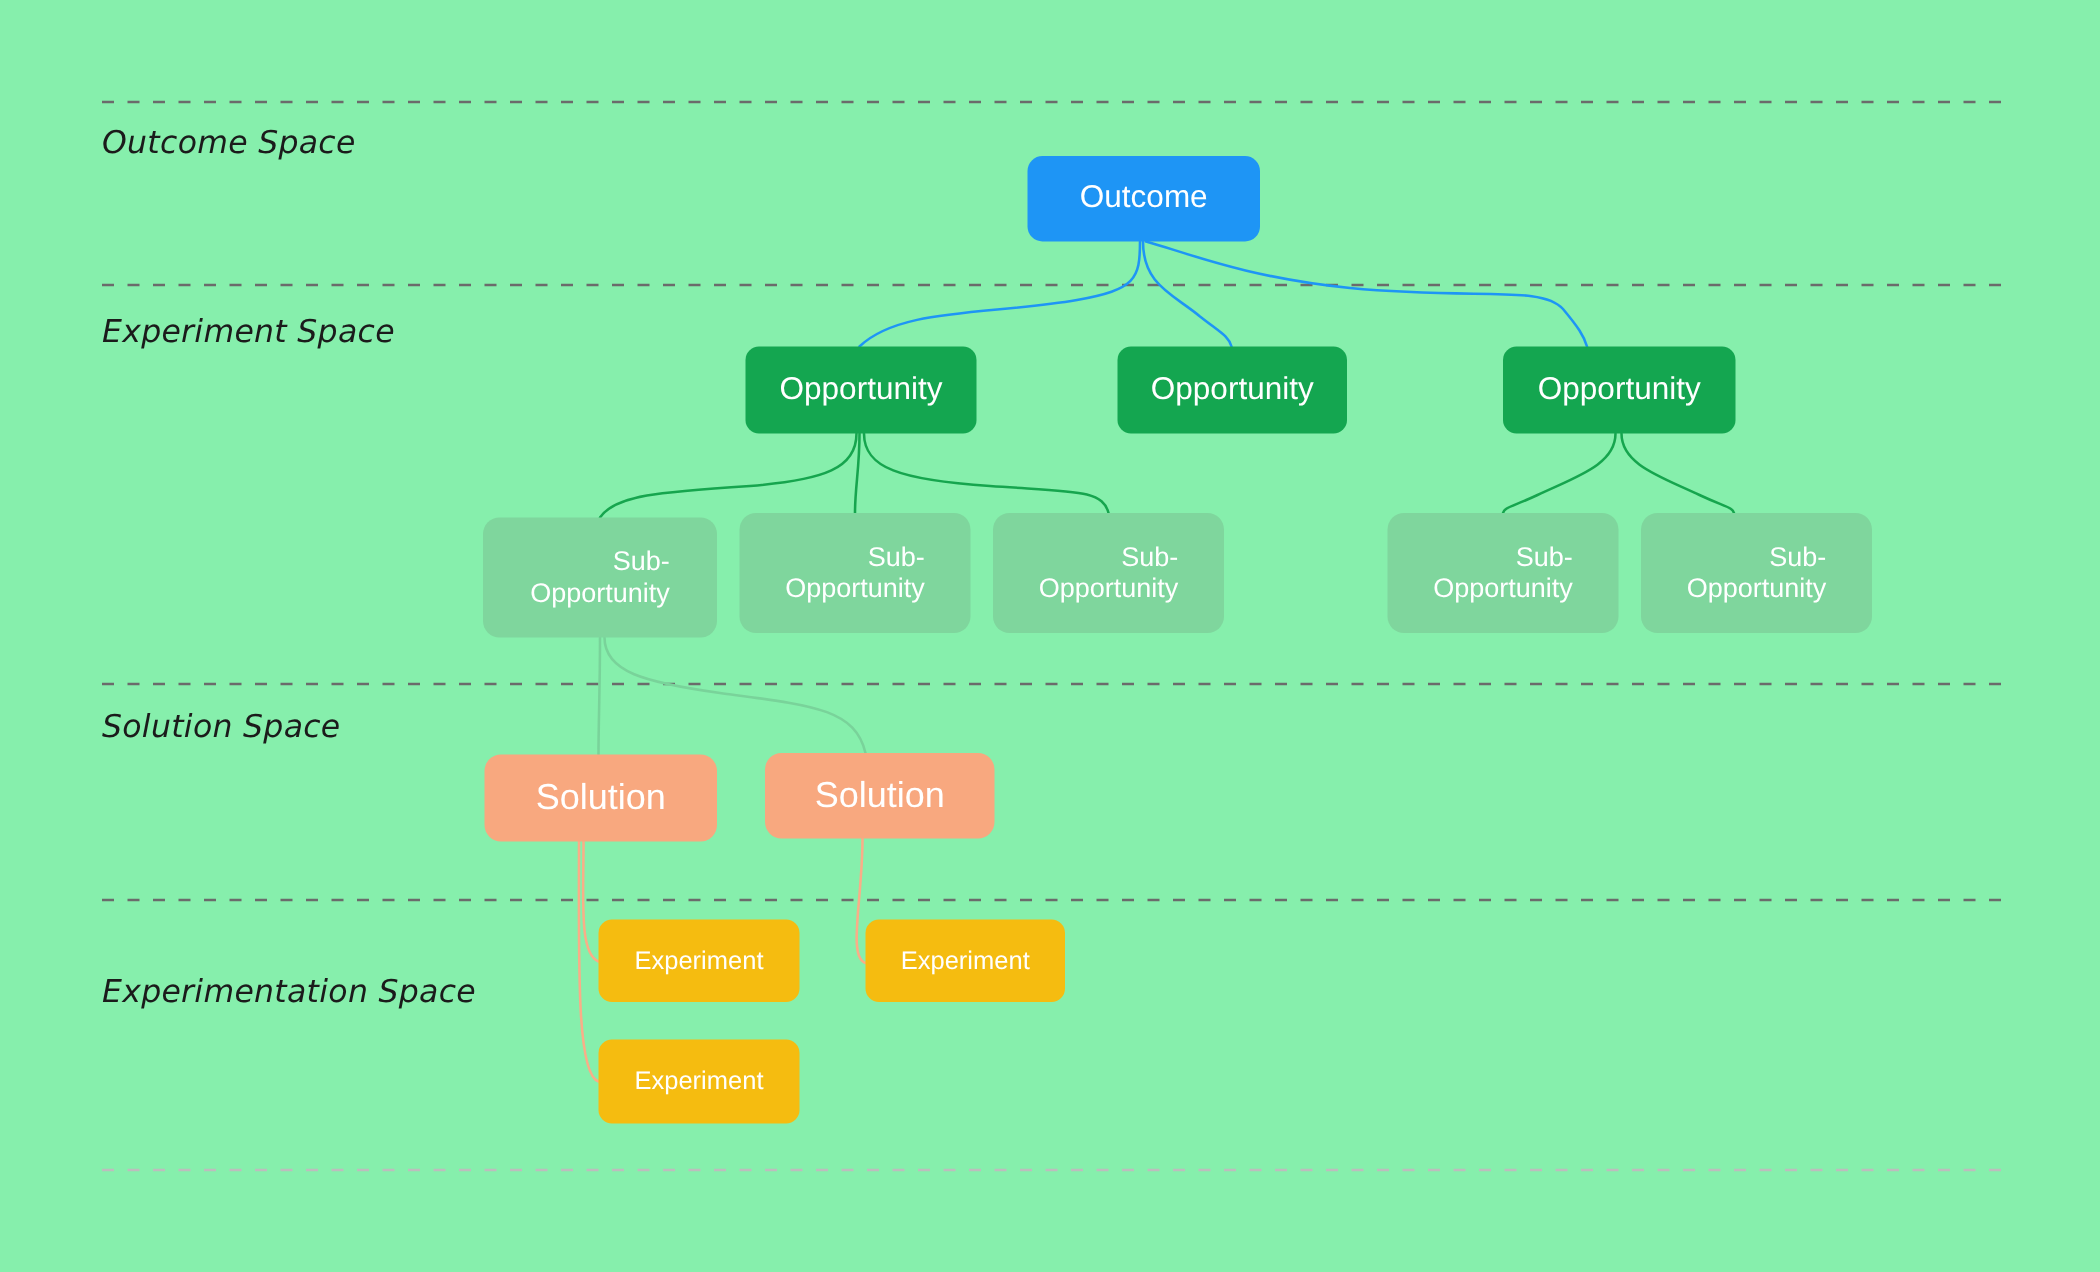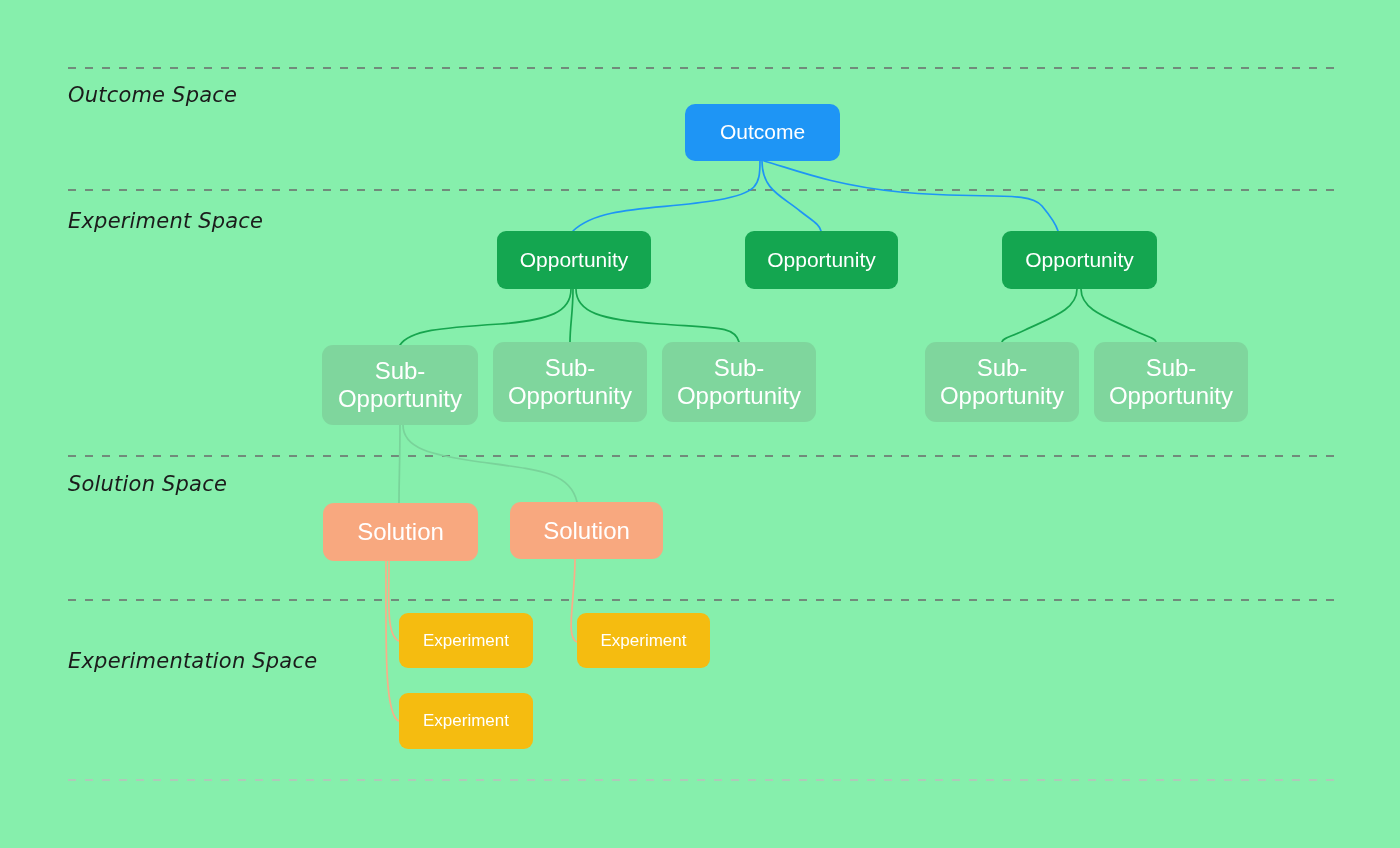"Outcome" .node { text-align: center -> right }
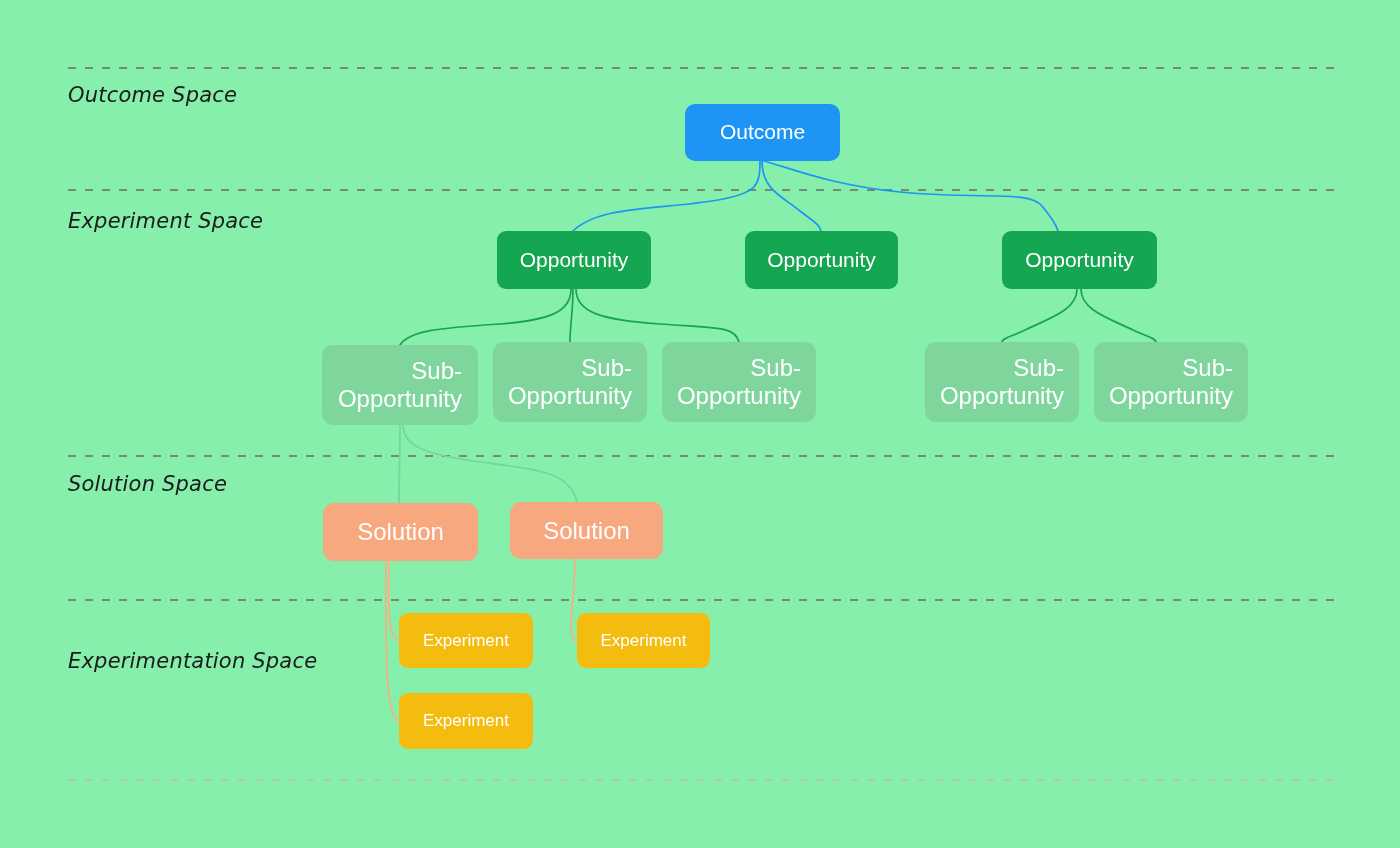"Sub-" .node-subopp { font-size: 24px -> 18px }
